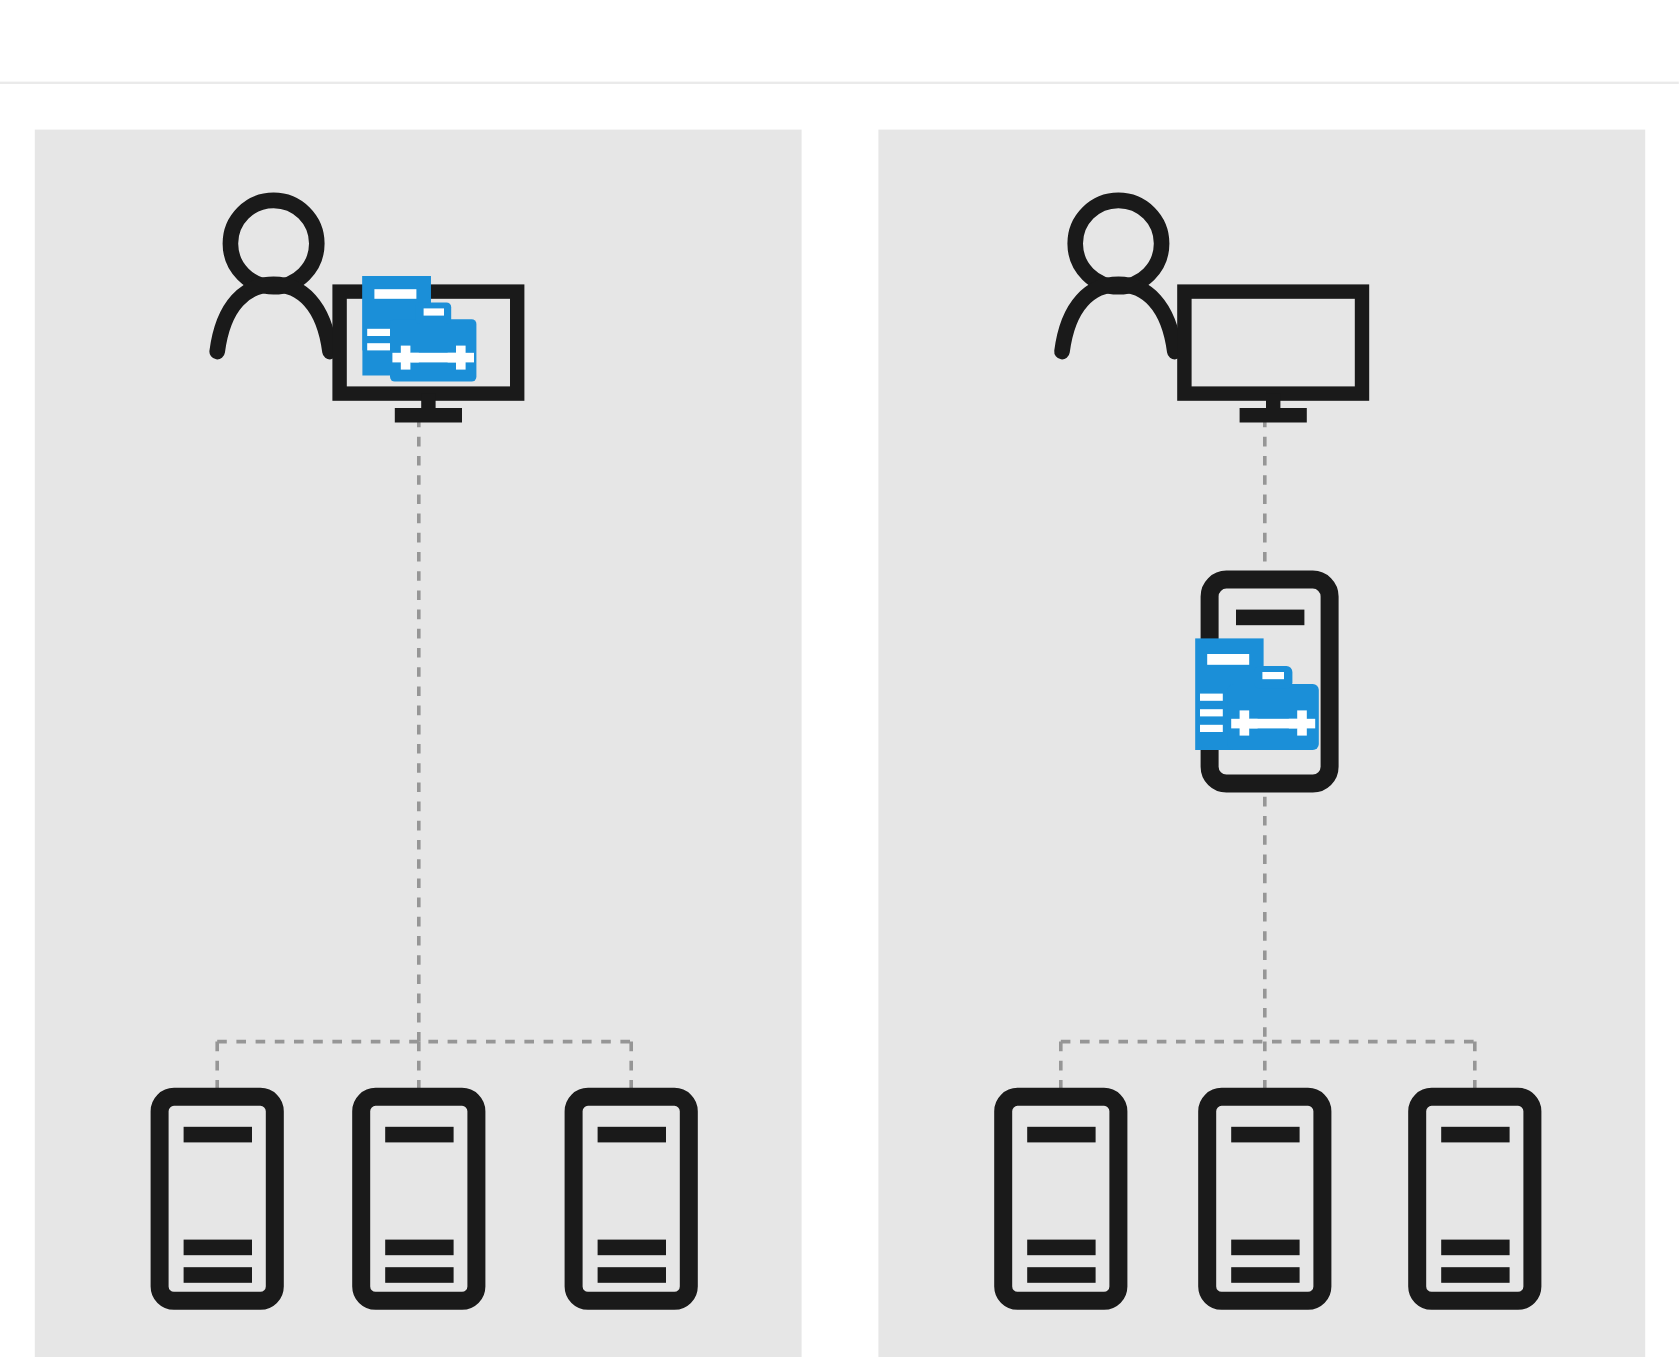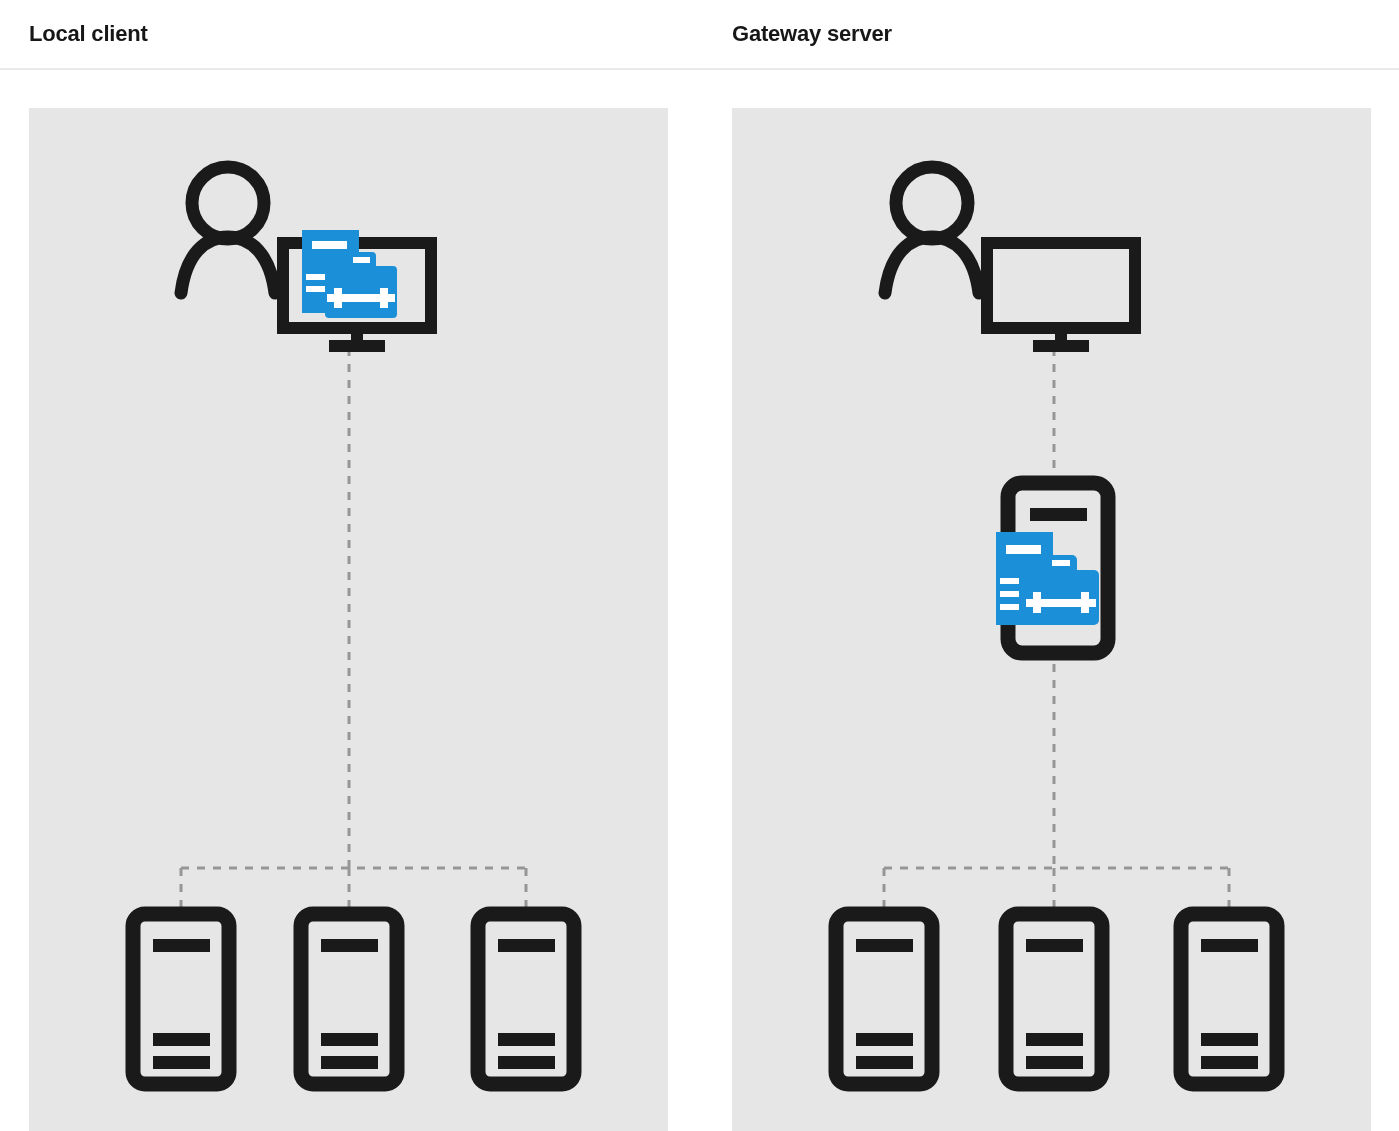"Local client" div.header-row { html: <div> <div>Local client</div> <div>Gateway server</div> </div> -> none }
